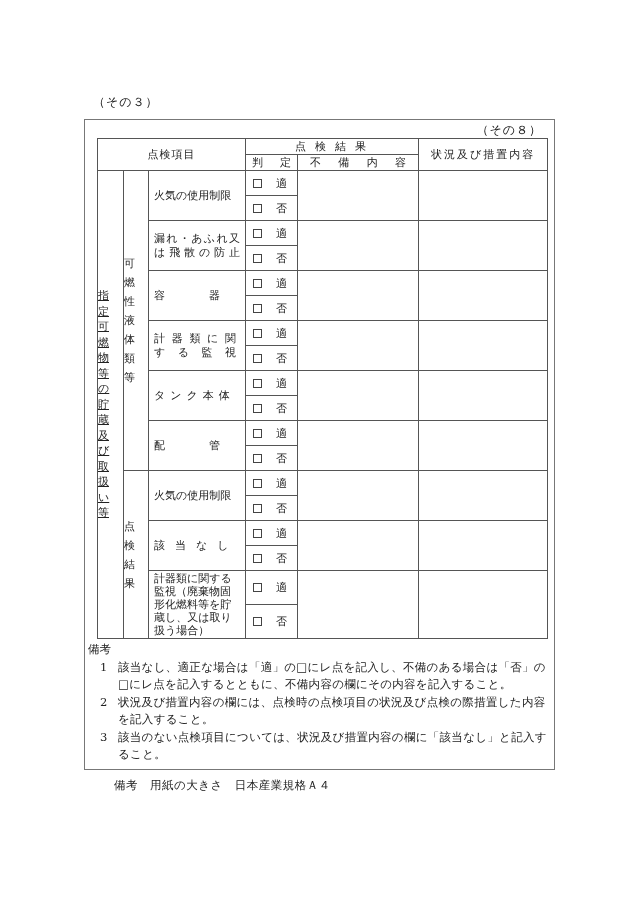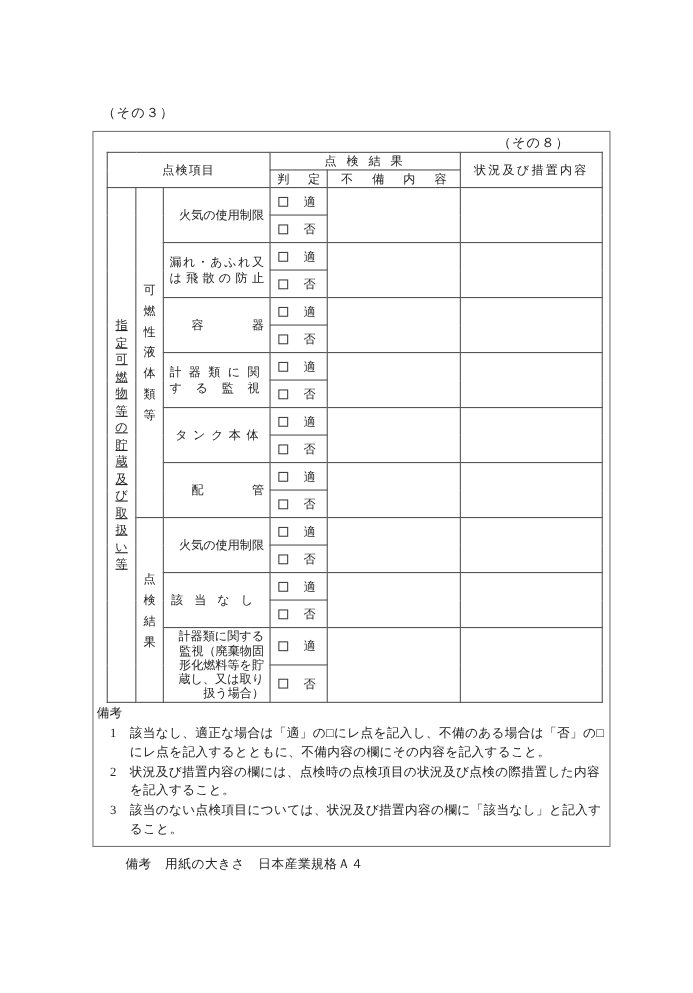"（その８）" .sub-label { right: 112px -> 88px }
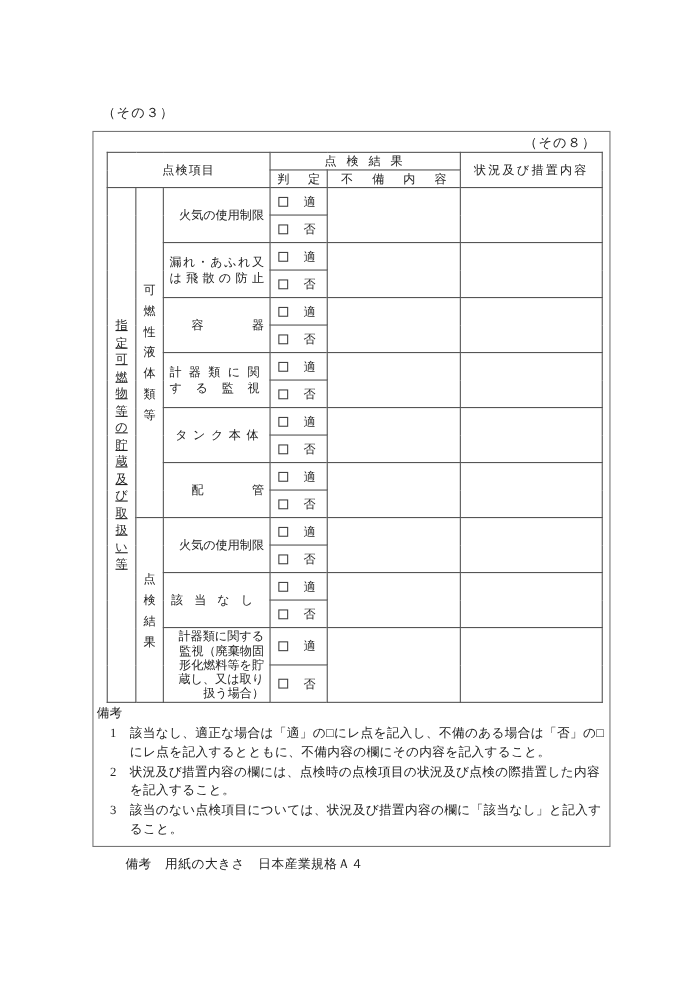"火気の使用制限" .item { text-align: right -> none }
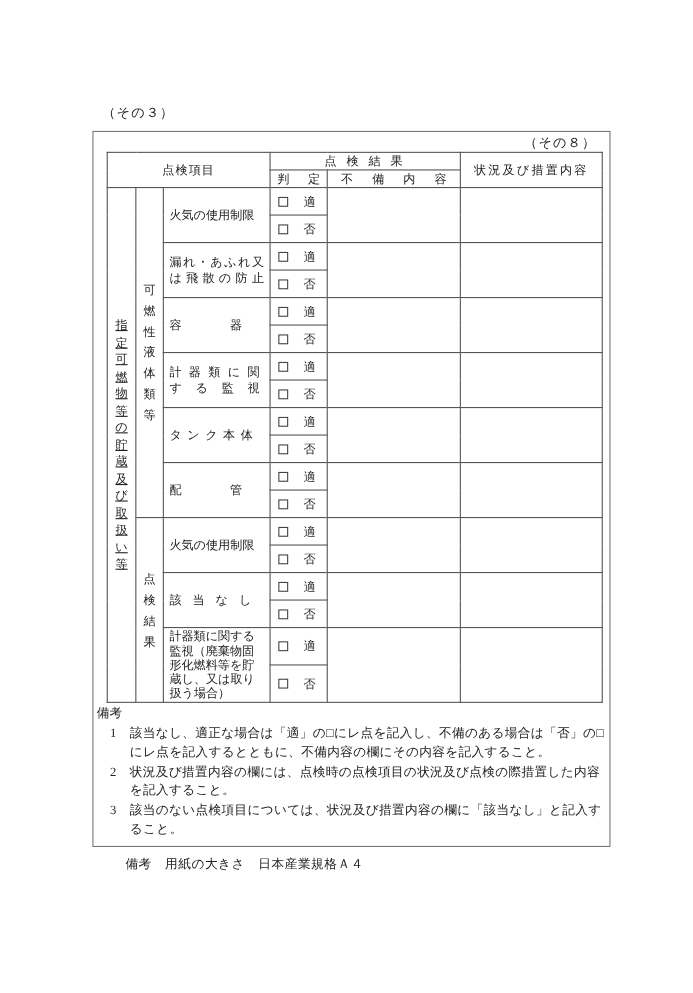"可燃性液体類等" .vcol { text-align: center -> none }
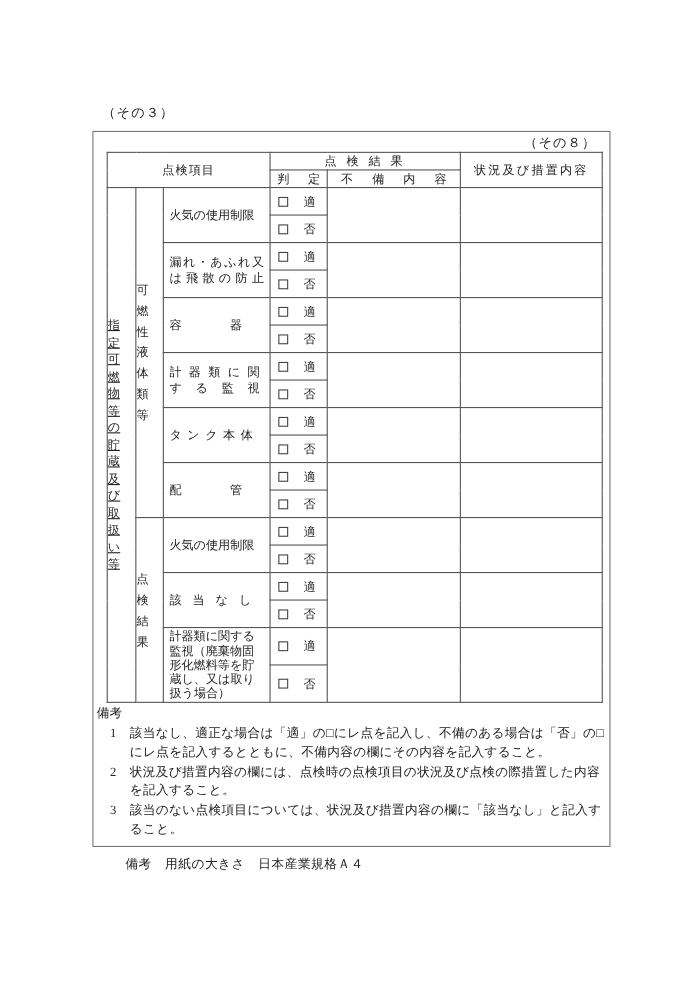"備考" .notes { font-family: Liberation Serif, serif -> none }
